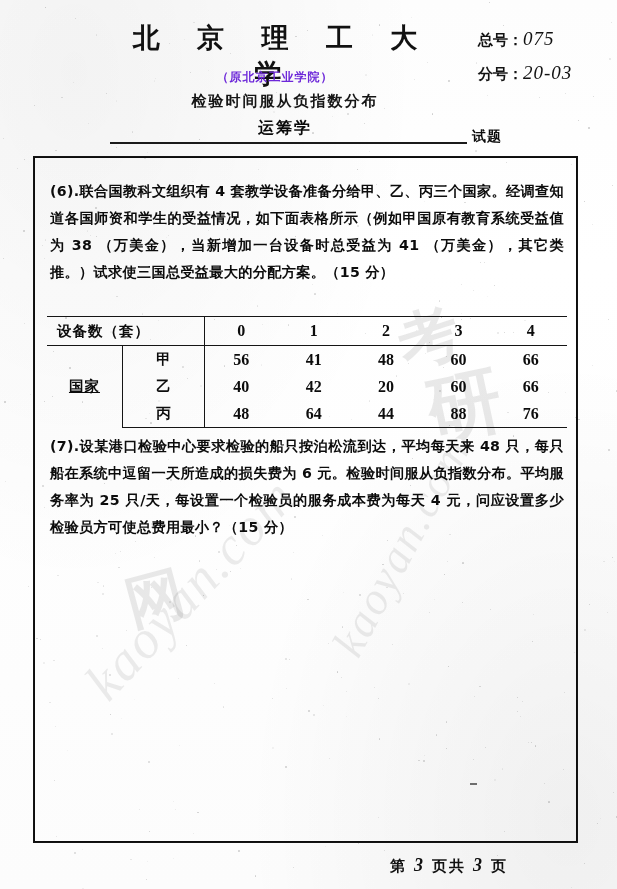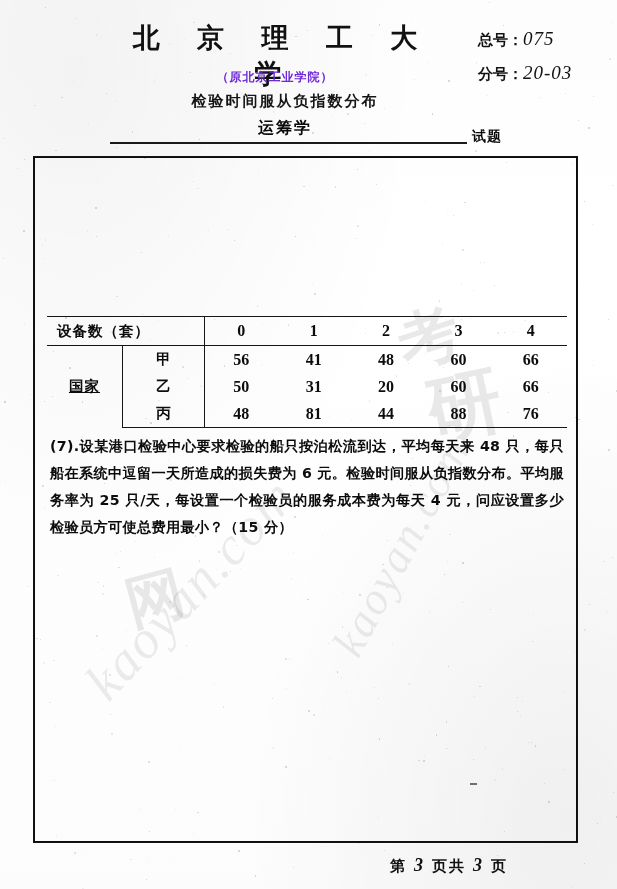"(6).联合国教科文组织有 4" div.qblock { html: none -> <div>(6).联合国教科文组织有 4 套教学设备准备分给甲、乙、丙三个国家。经调查知道各国师资和学生的受益情况，如下面表格所示（例如甲国原有教育系统受益值为 38 （万美金），当新增加一台设备时总受益为 41 （万美金），其它类推。）试求使三国总受益最大的分配方案。（15 分）</div> }
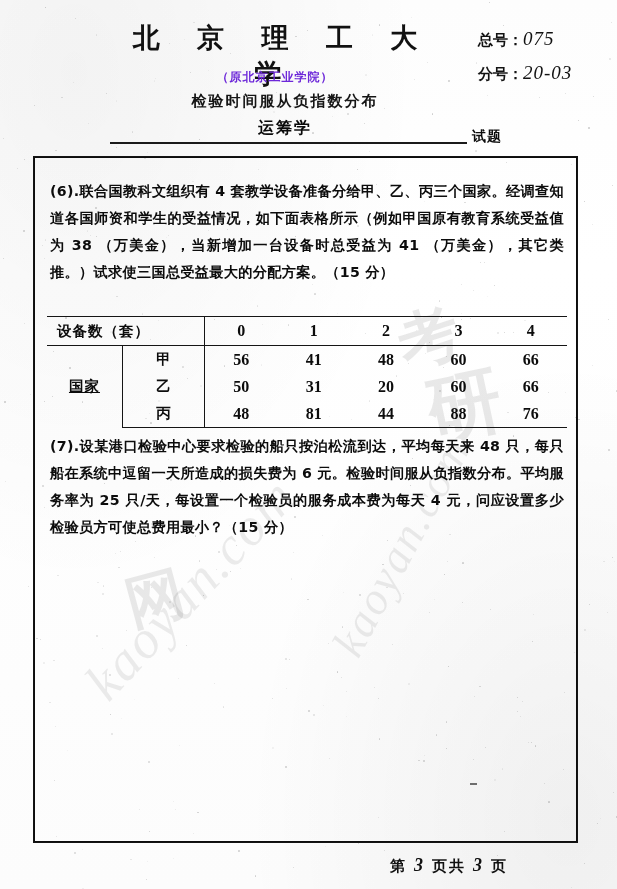"50" td { text: 50 -> 40 }
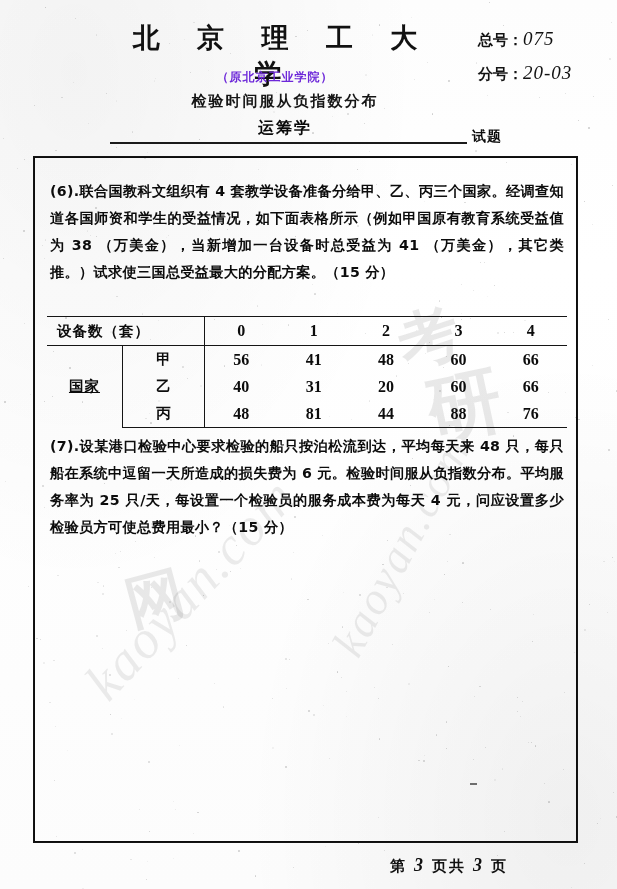"31" td { text: 31 -> 42 }
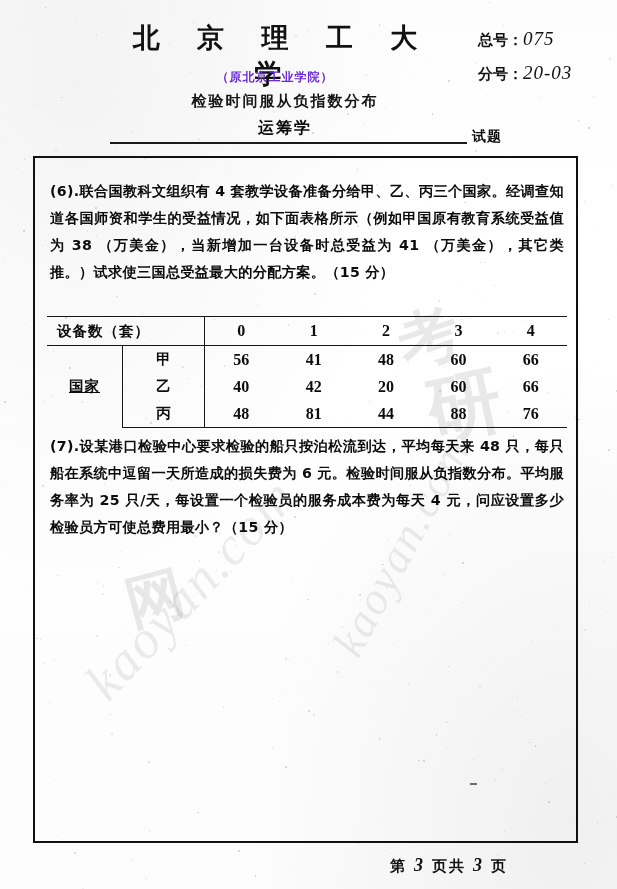"81" td { text: 81 -> 64 }
